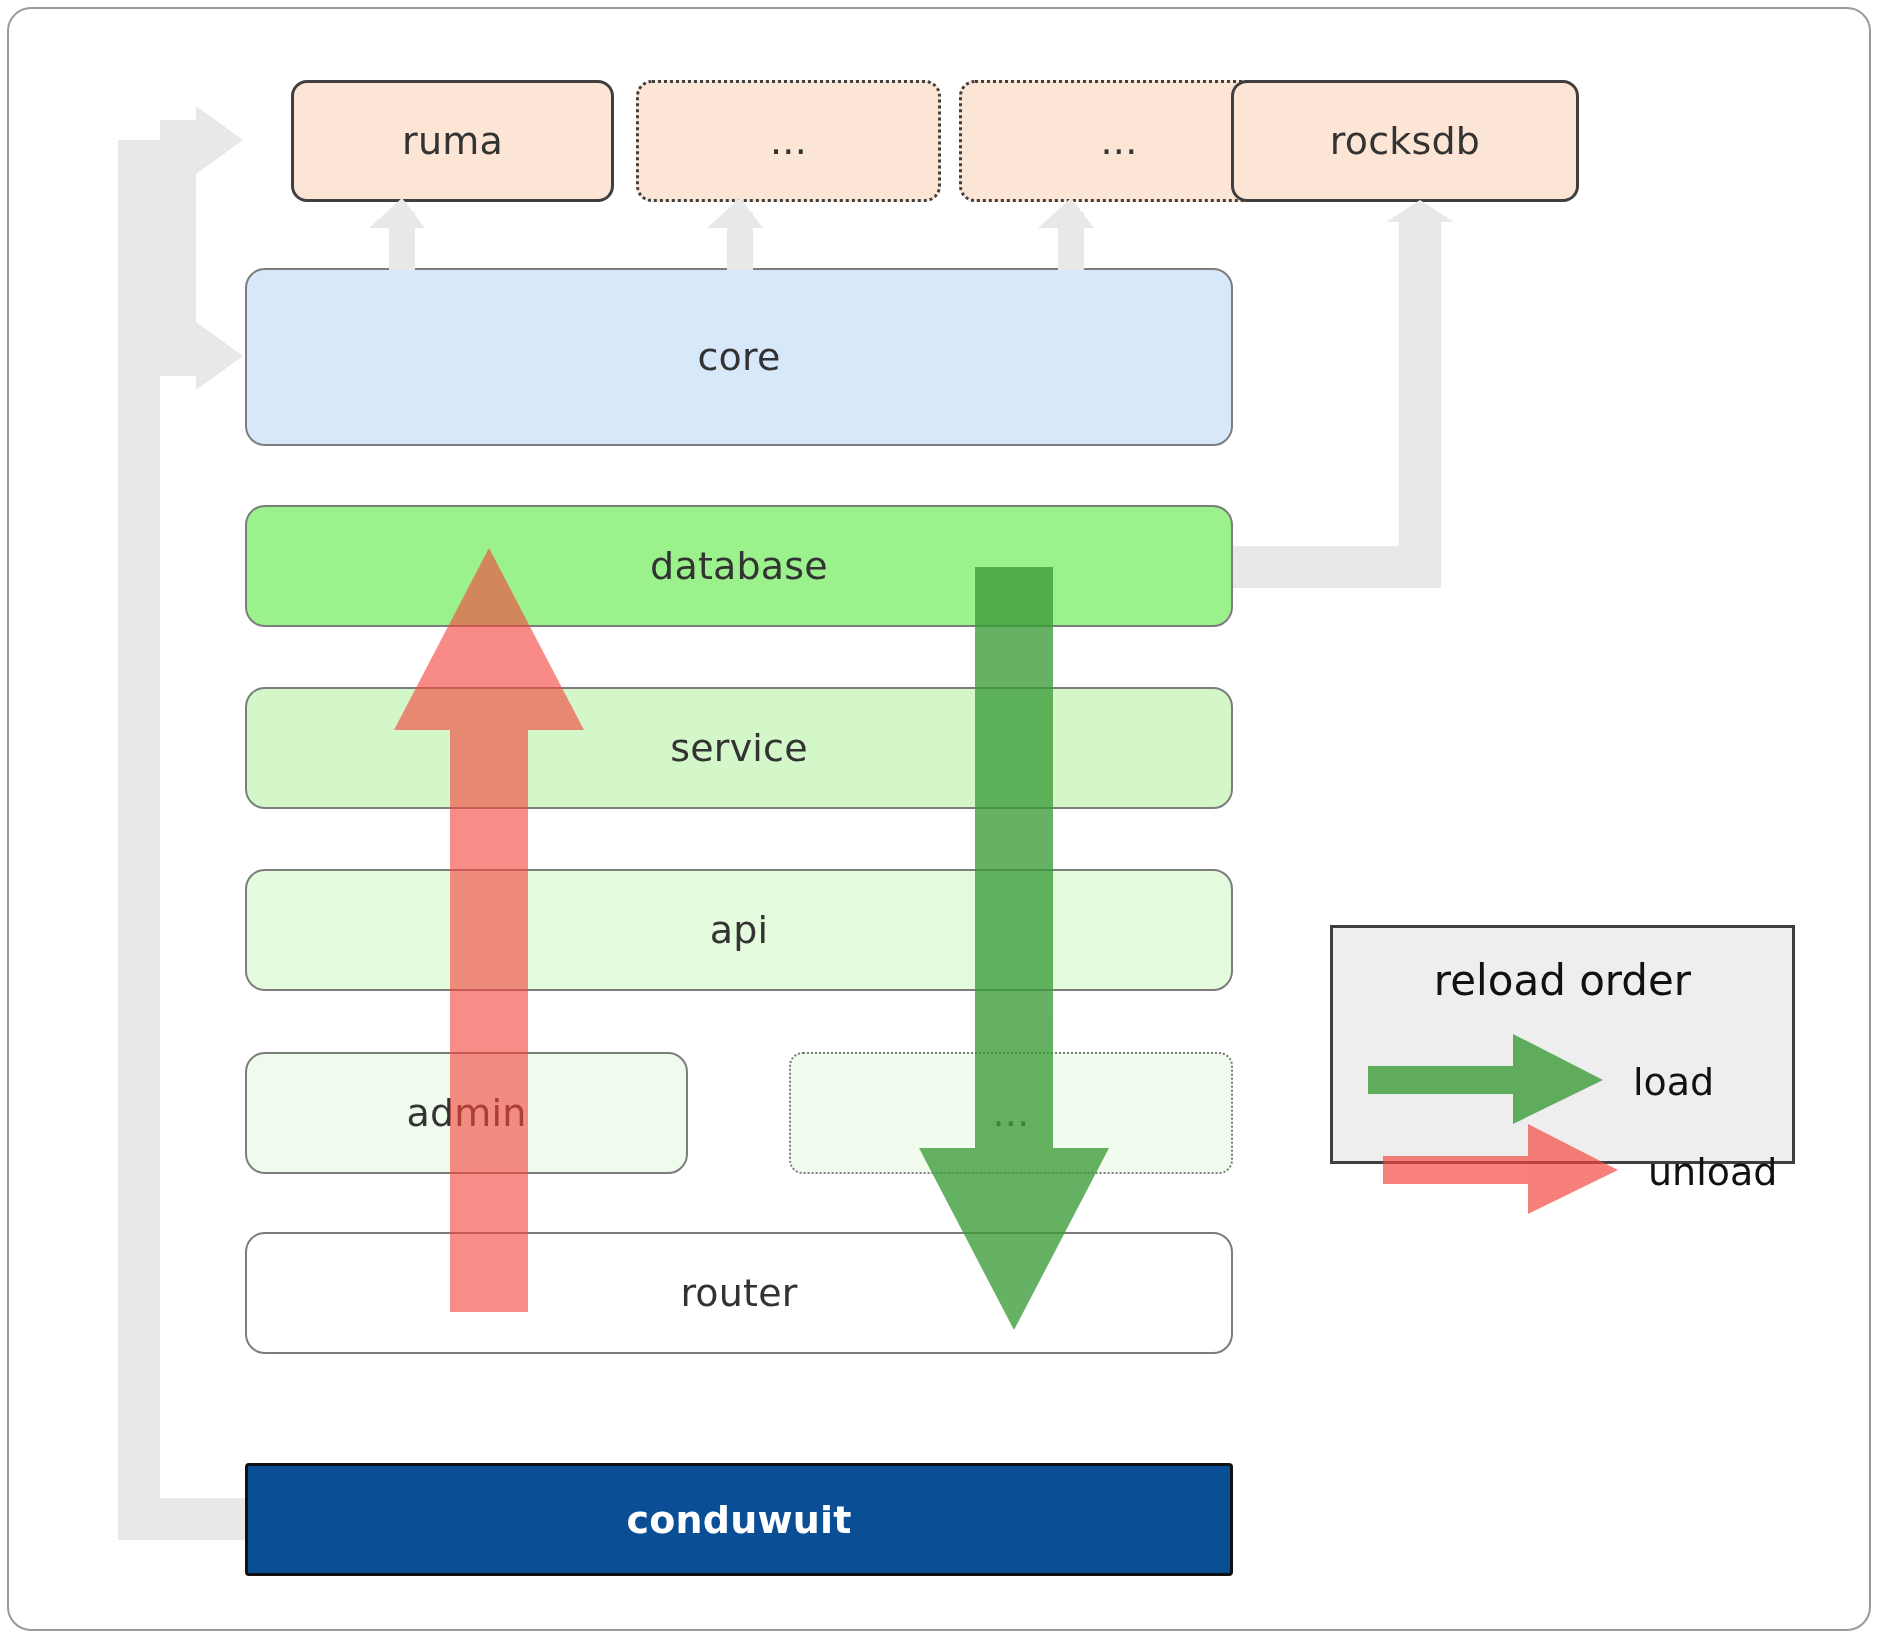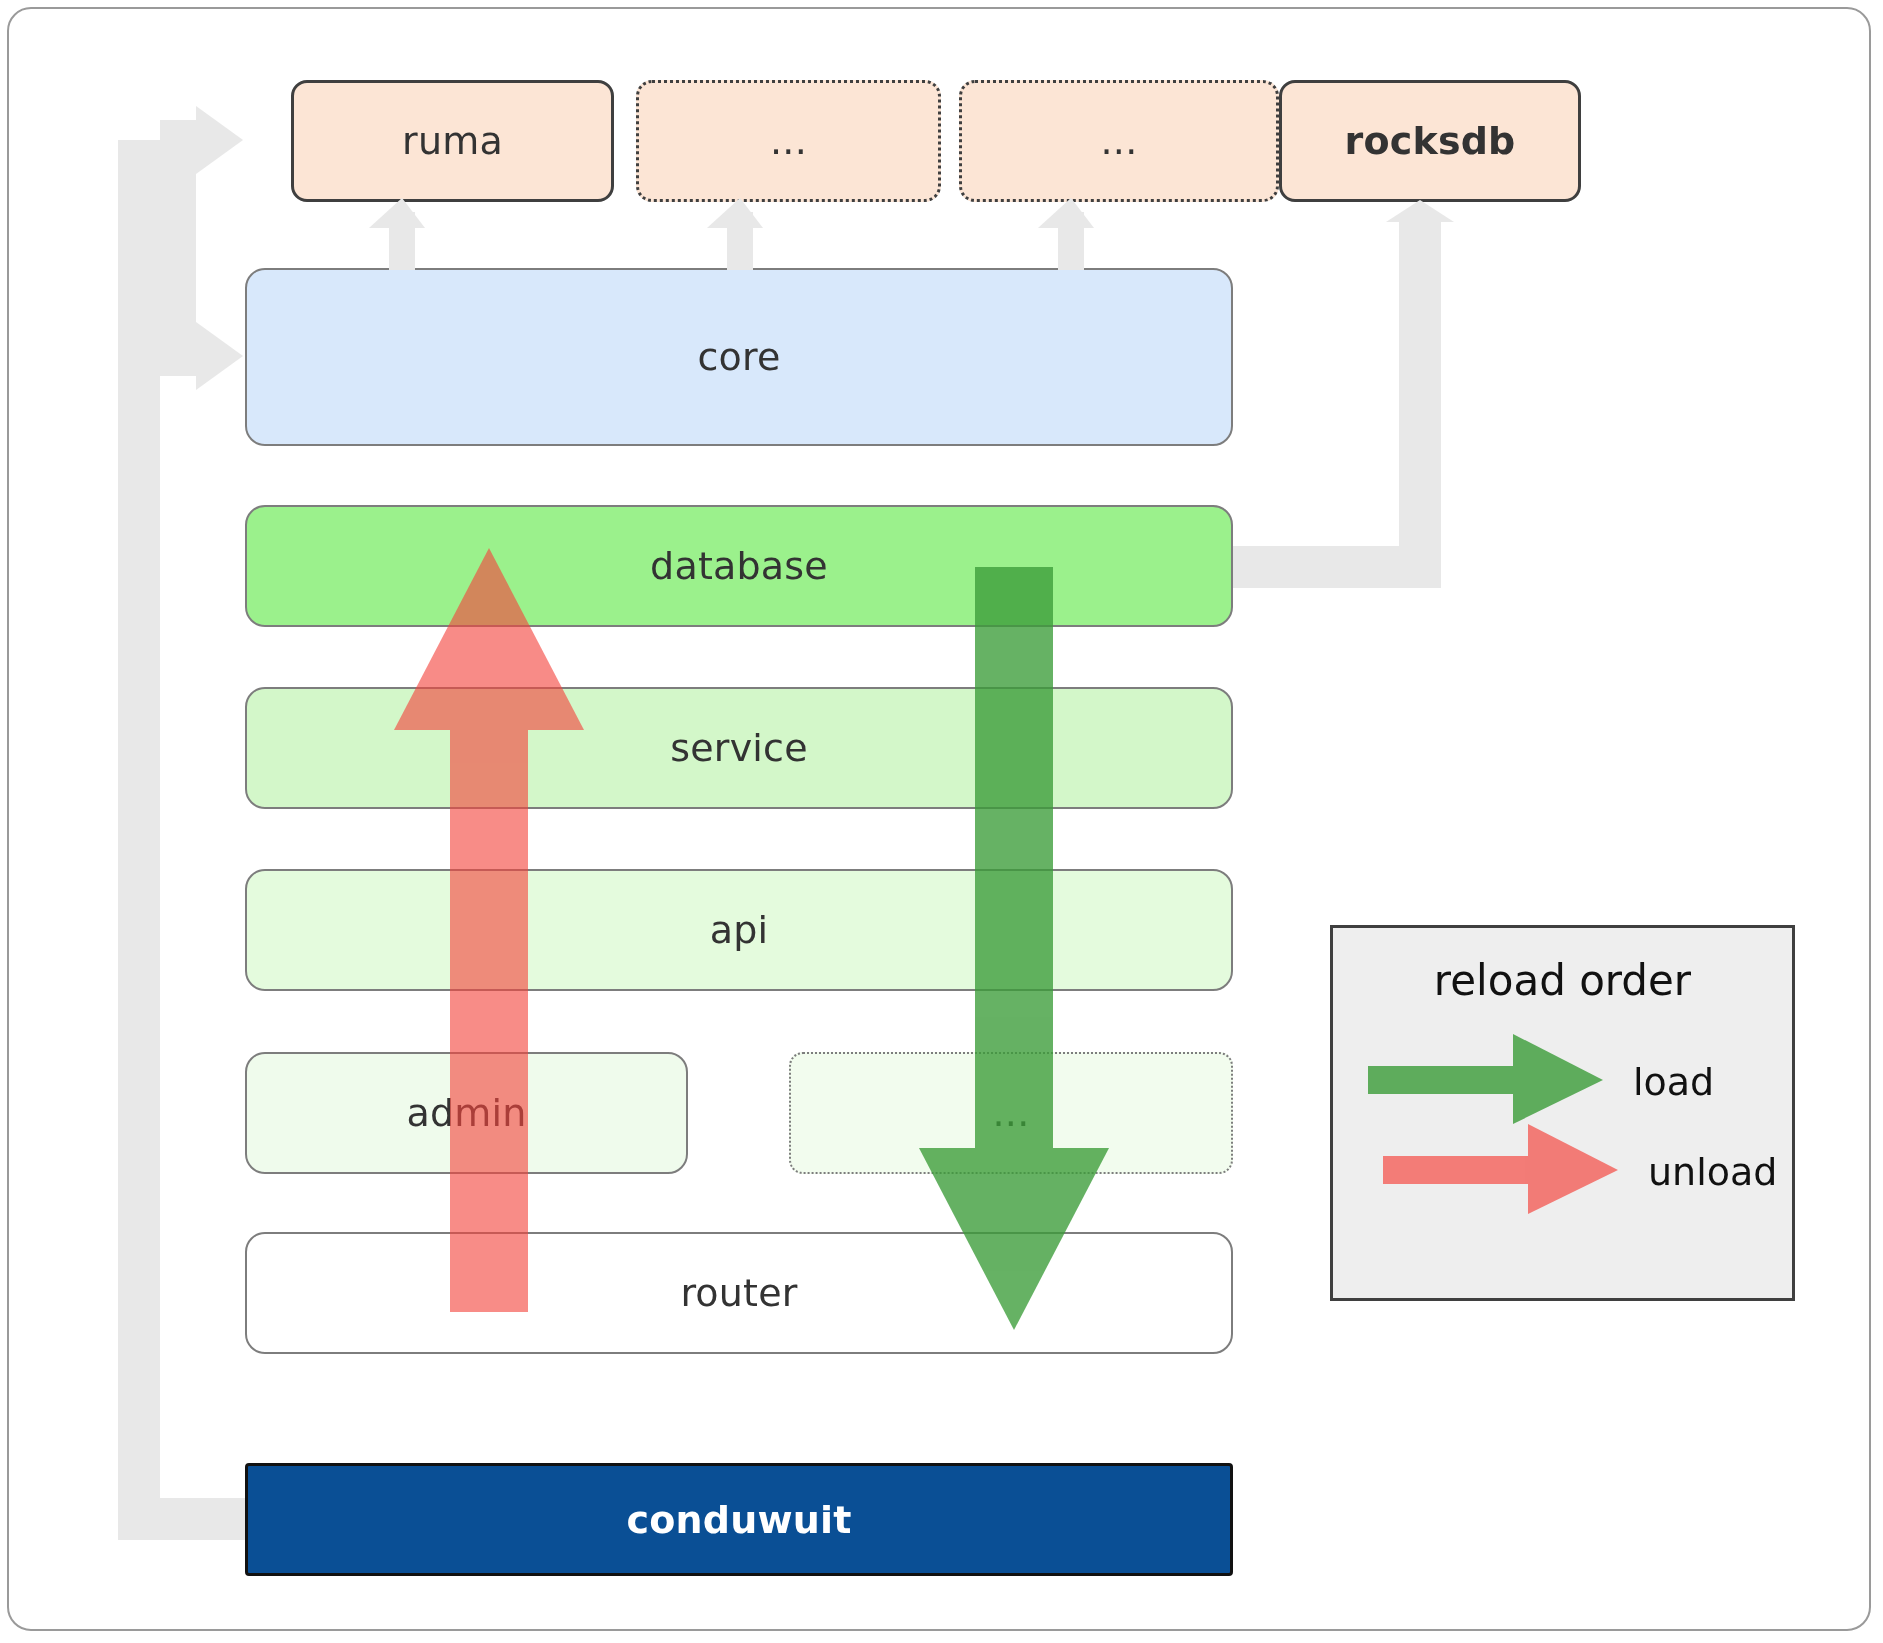"rocksdb" #node-rocksdb { font-weight: bold -> none; left: 1231px -> 1183px; width: 302px -> 348px }
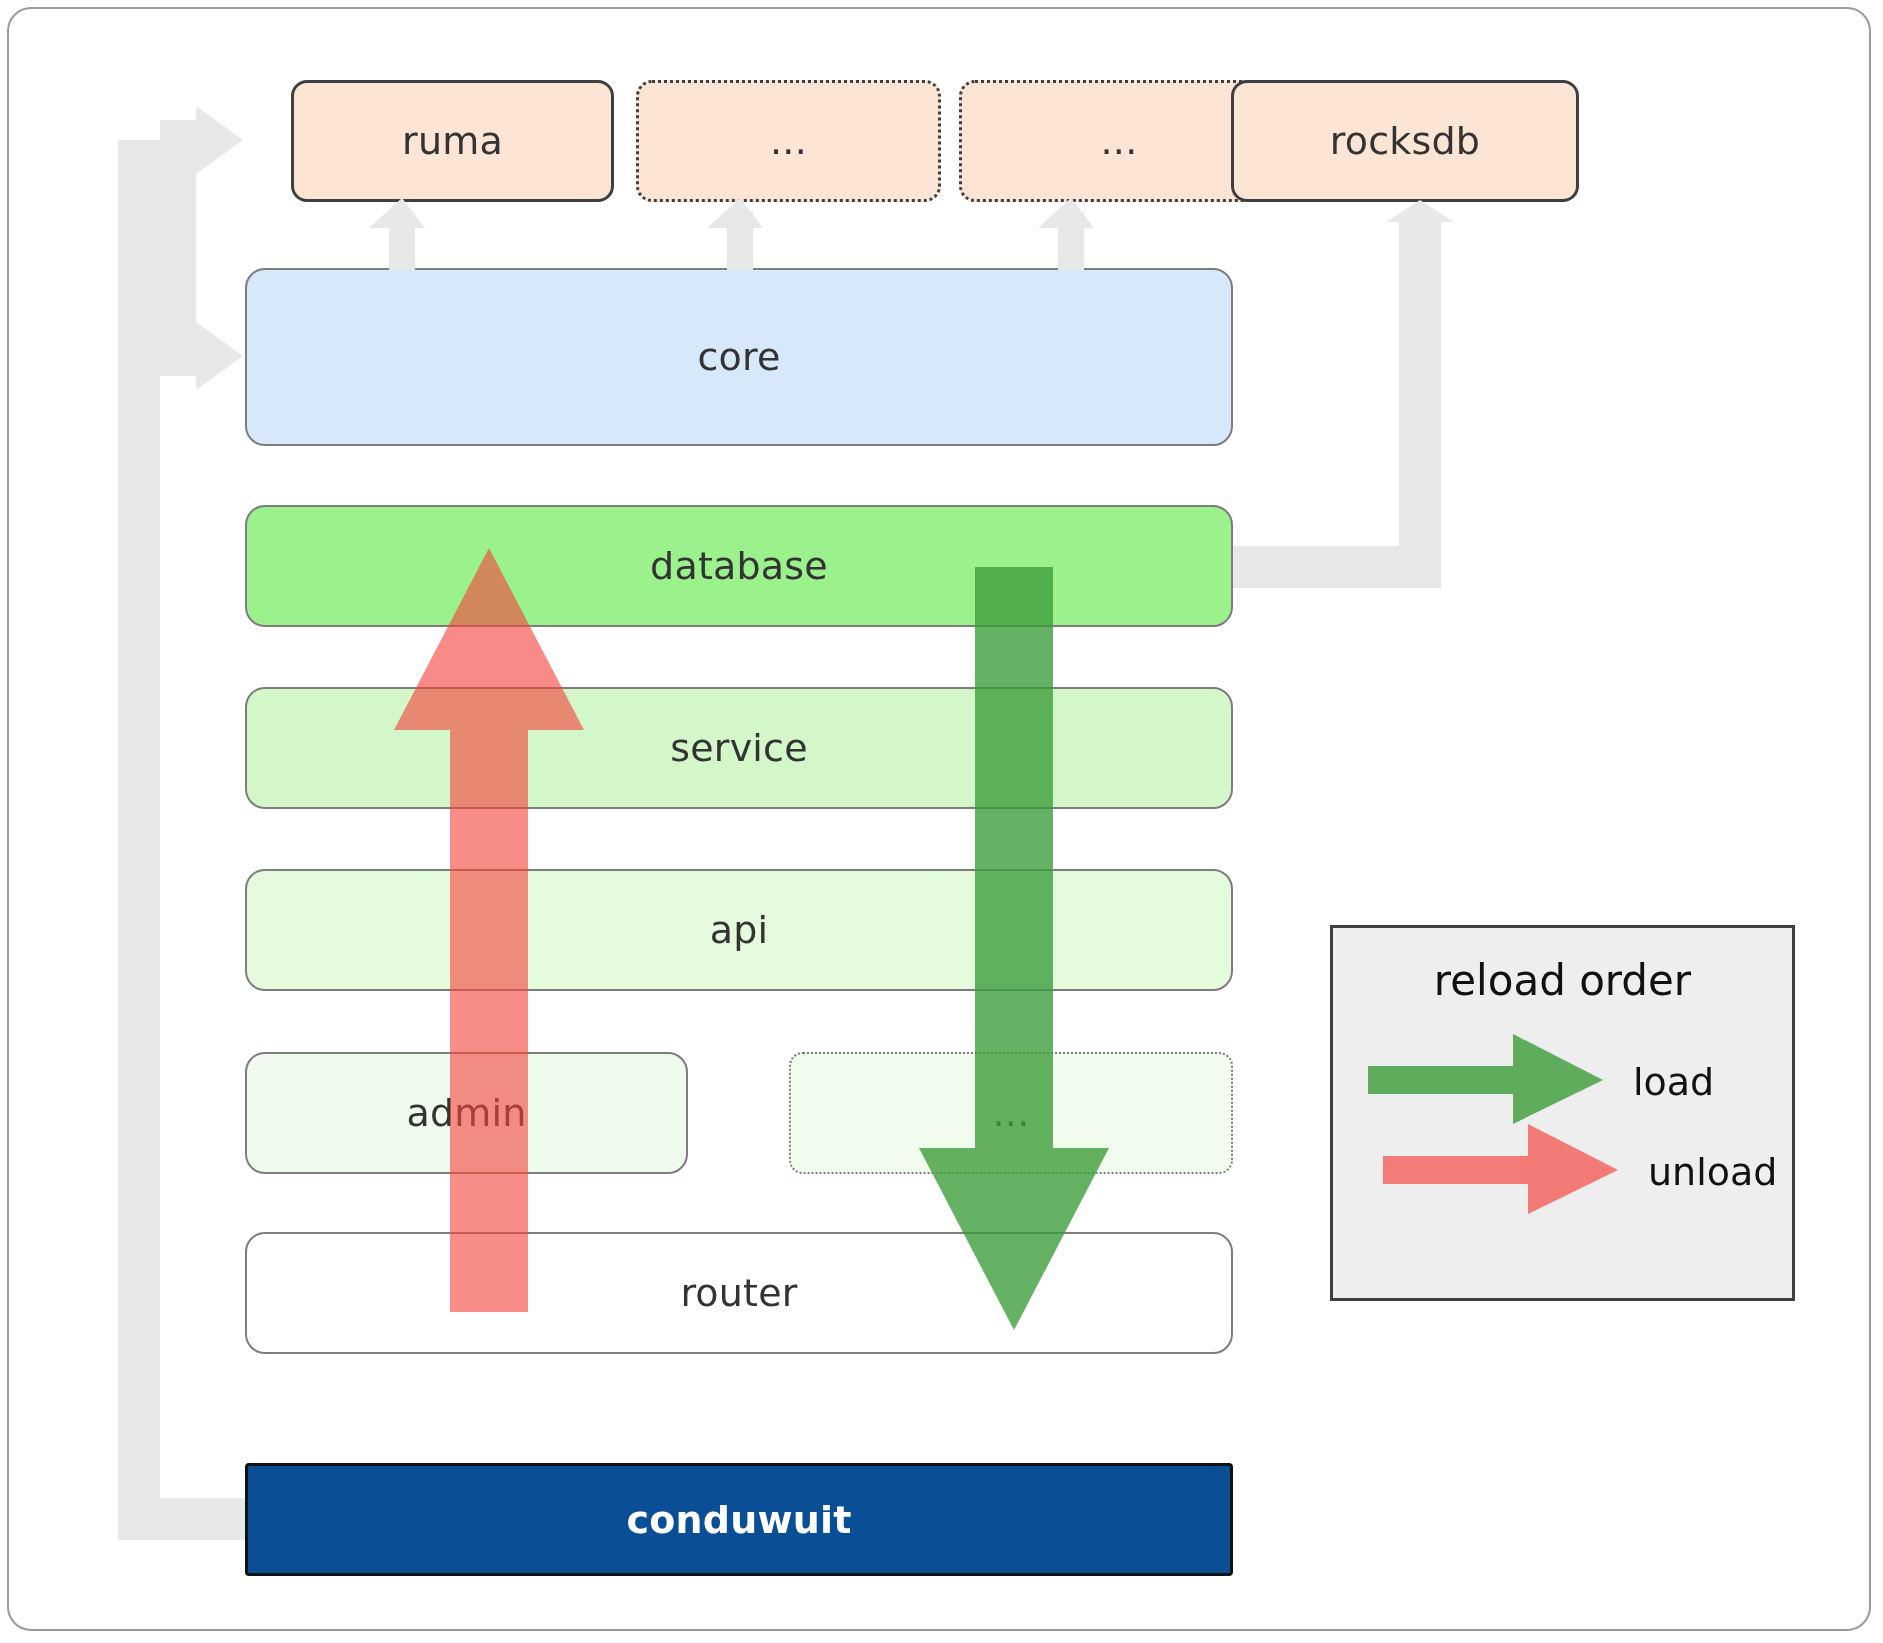"reload order" #legend { height: 376px -> 239px }
